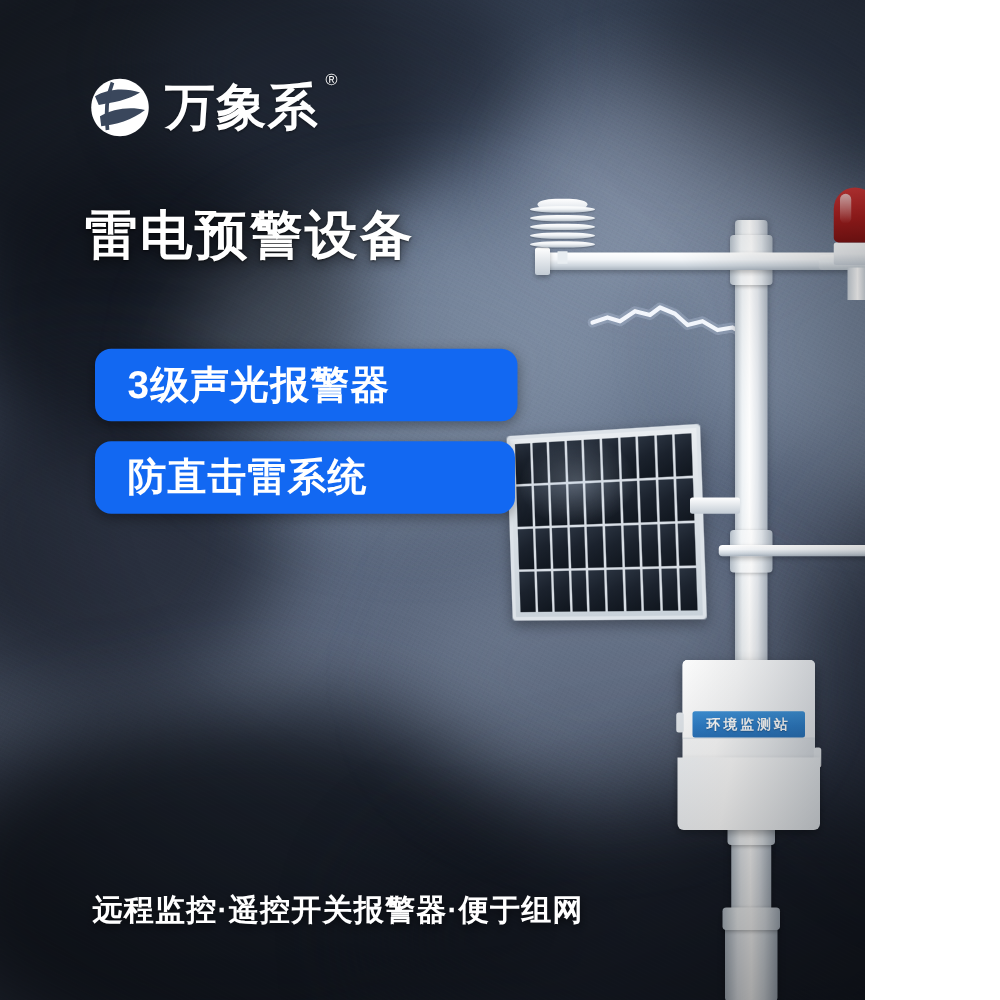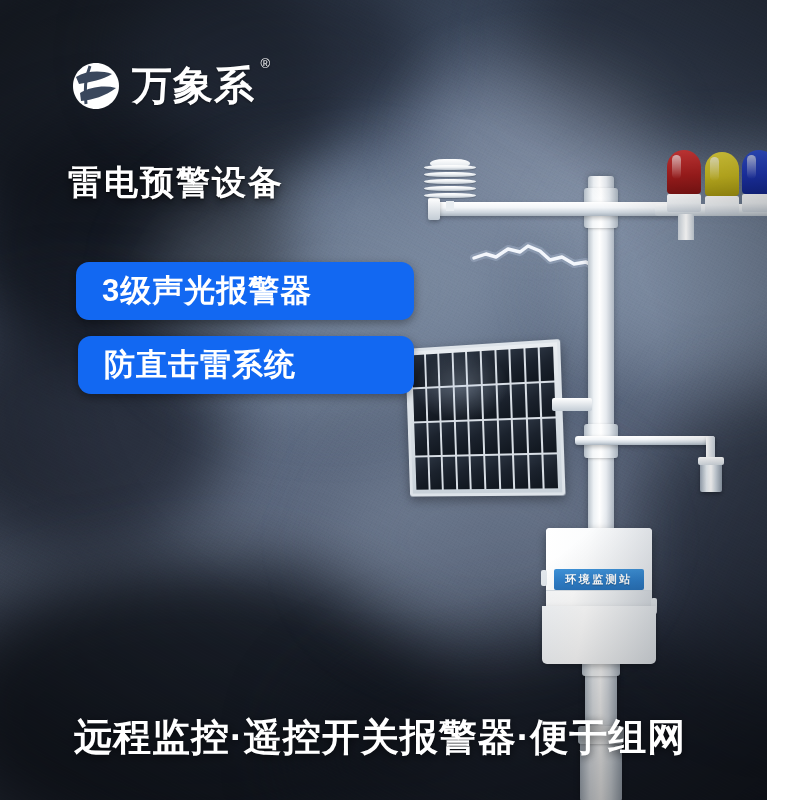"万象系" #poster { width: 767px -> 692px }
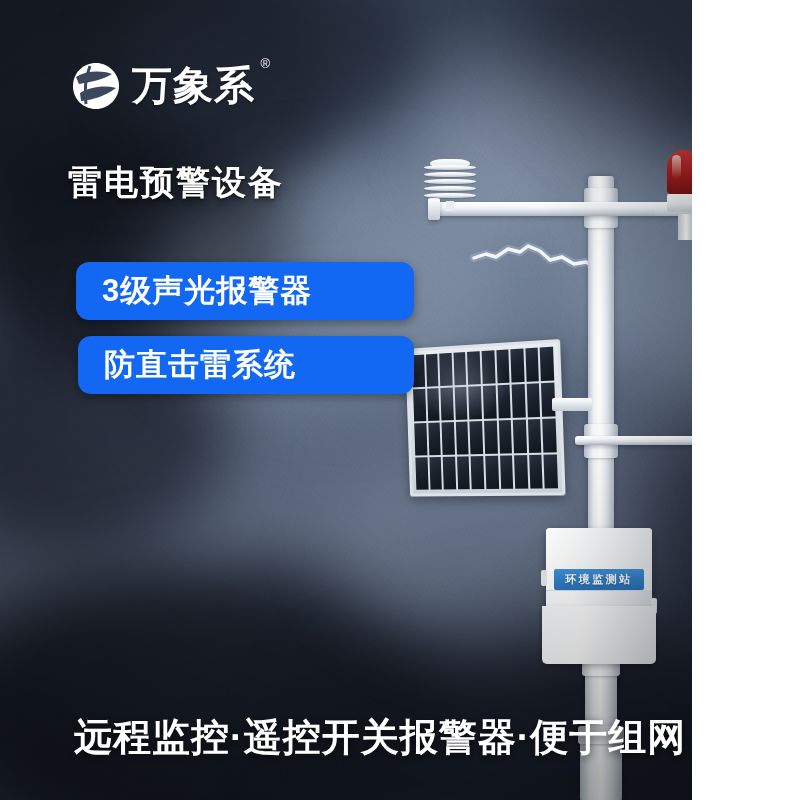"雷电预警设备" .headline { font-size: 34px -> 42px }
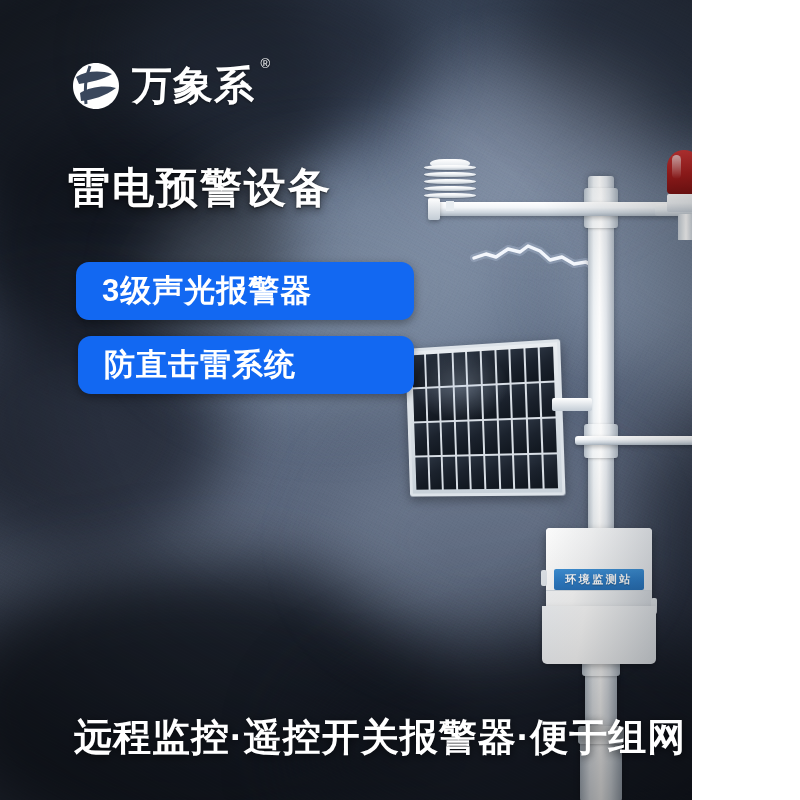"3级声光报警器" .pills { align-items: flex-end -> none; top: 262px -> 279px }
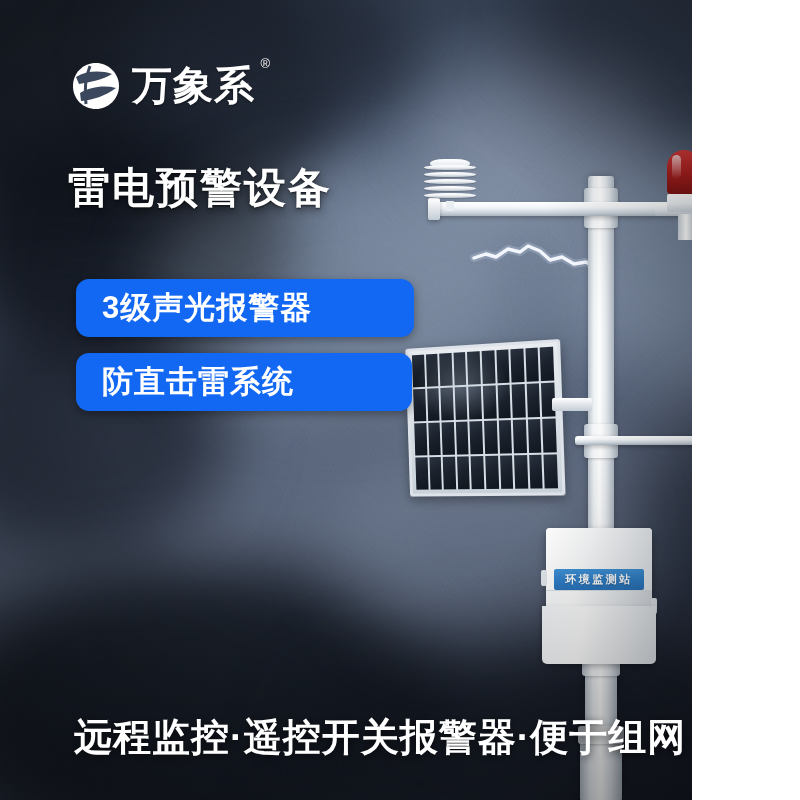"远程监控·遥控开关报警器·便于组网" .tagline { font-size: 38px -> 24px }
